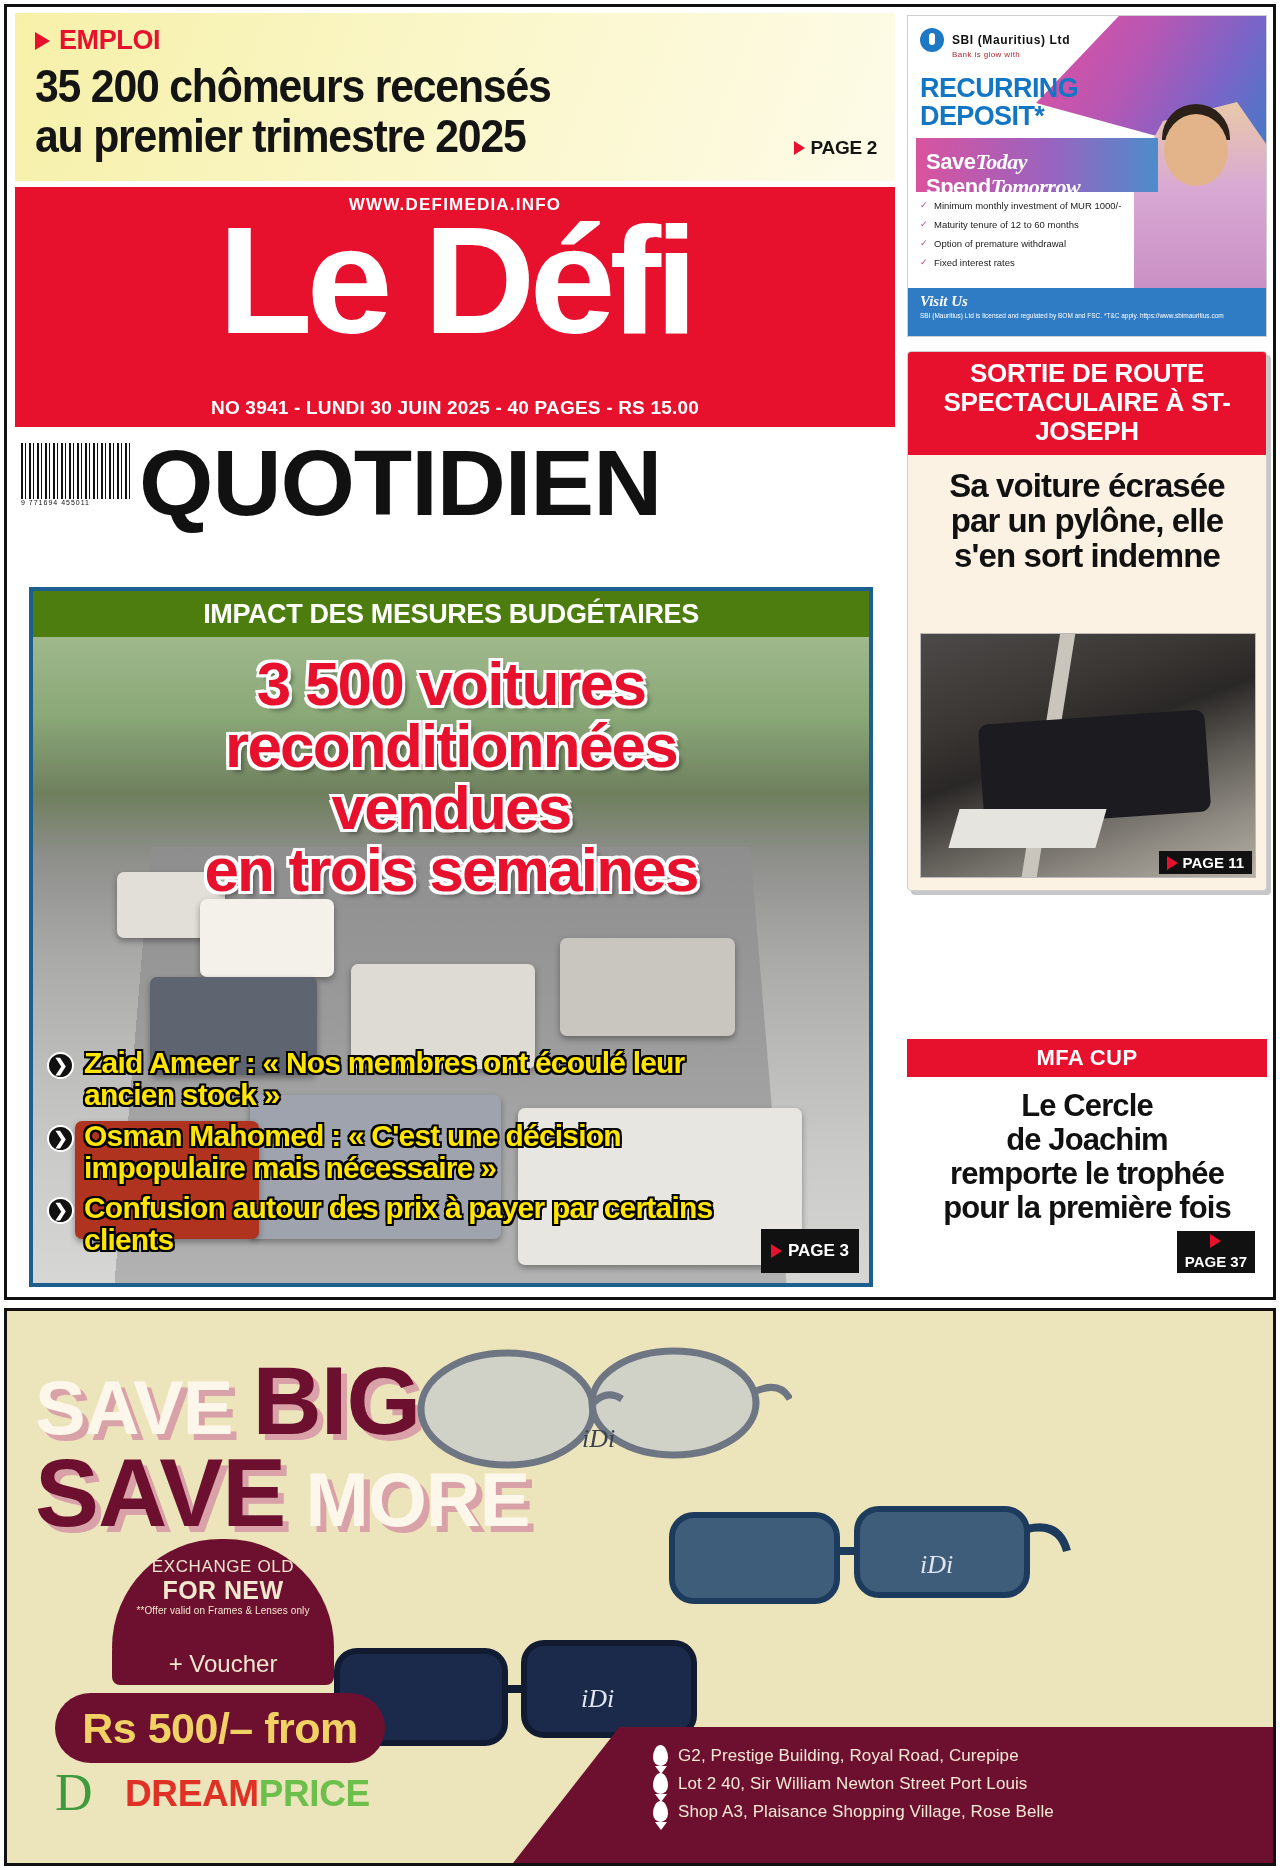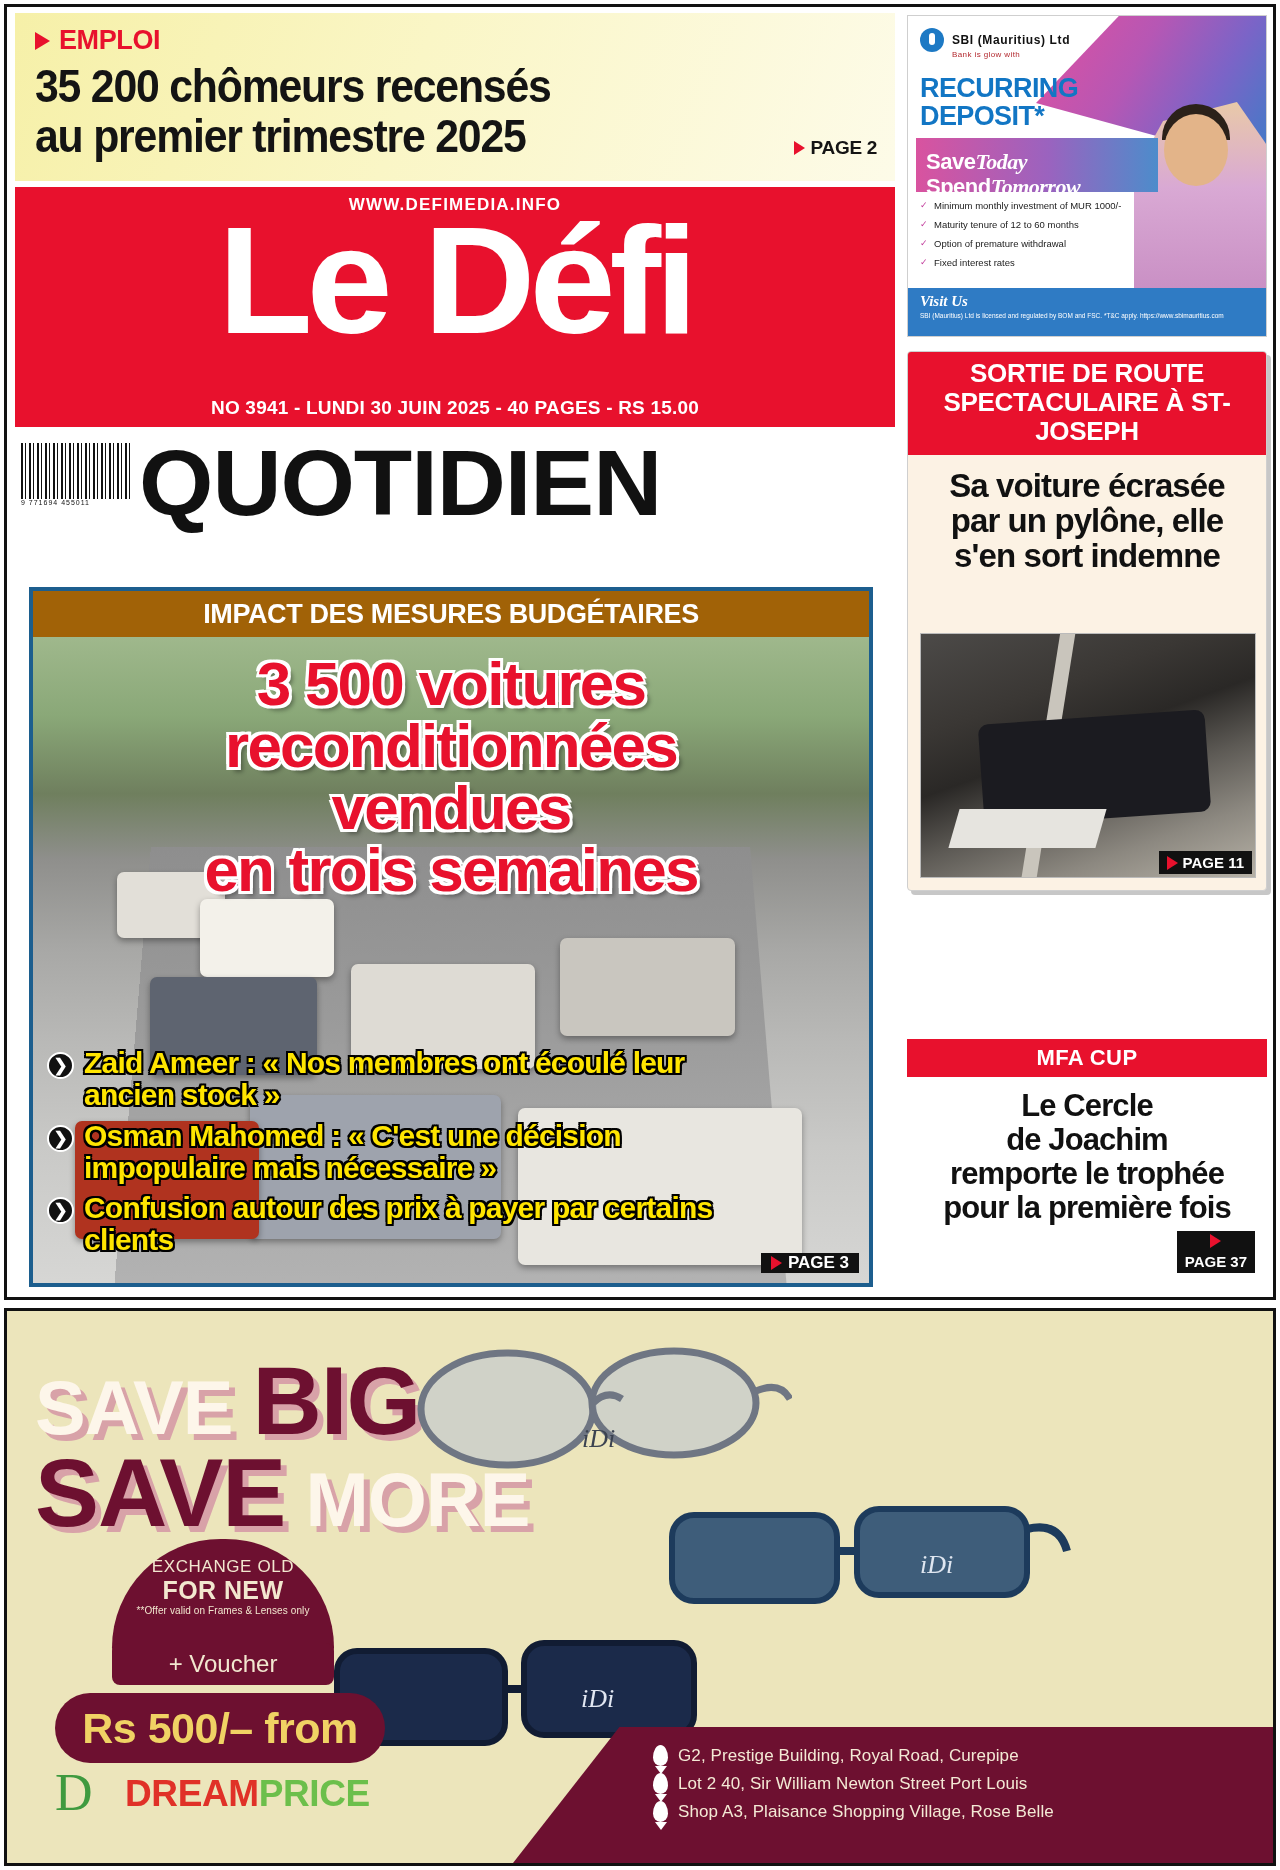"IMPACT DES MESURES BUDGÉTAIRES" .ms-banner { background: #a16207 -> #4d7c0f }
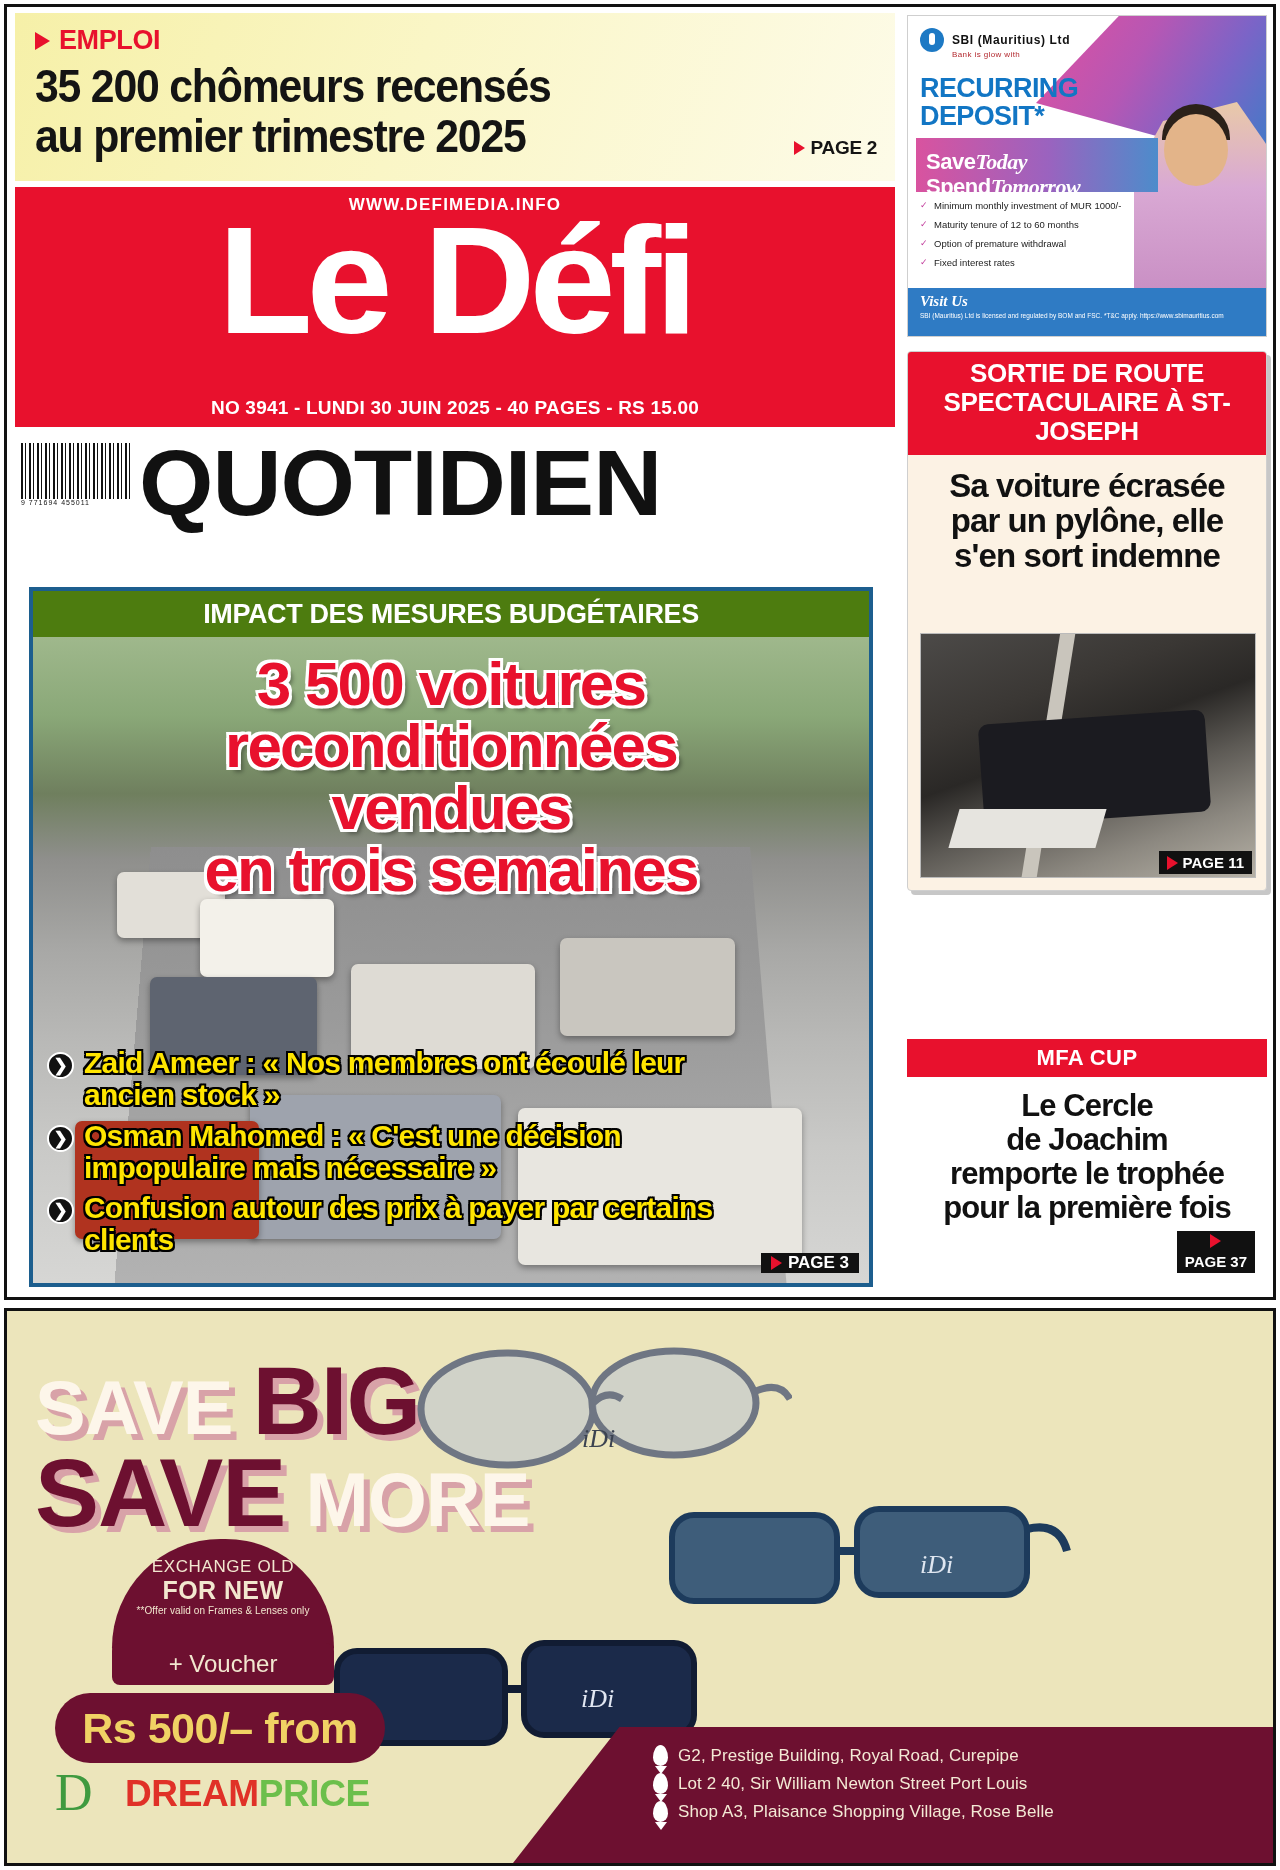"PAGE 3" .pagebadge-dark { padding: 0 10px -> 12px 10px }
